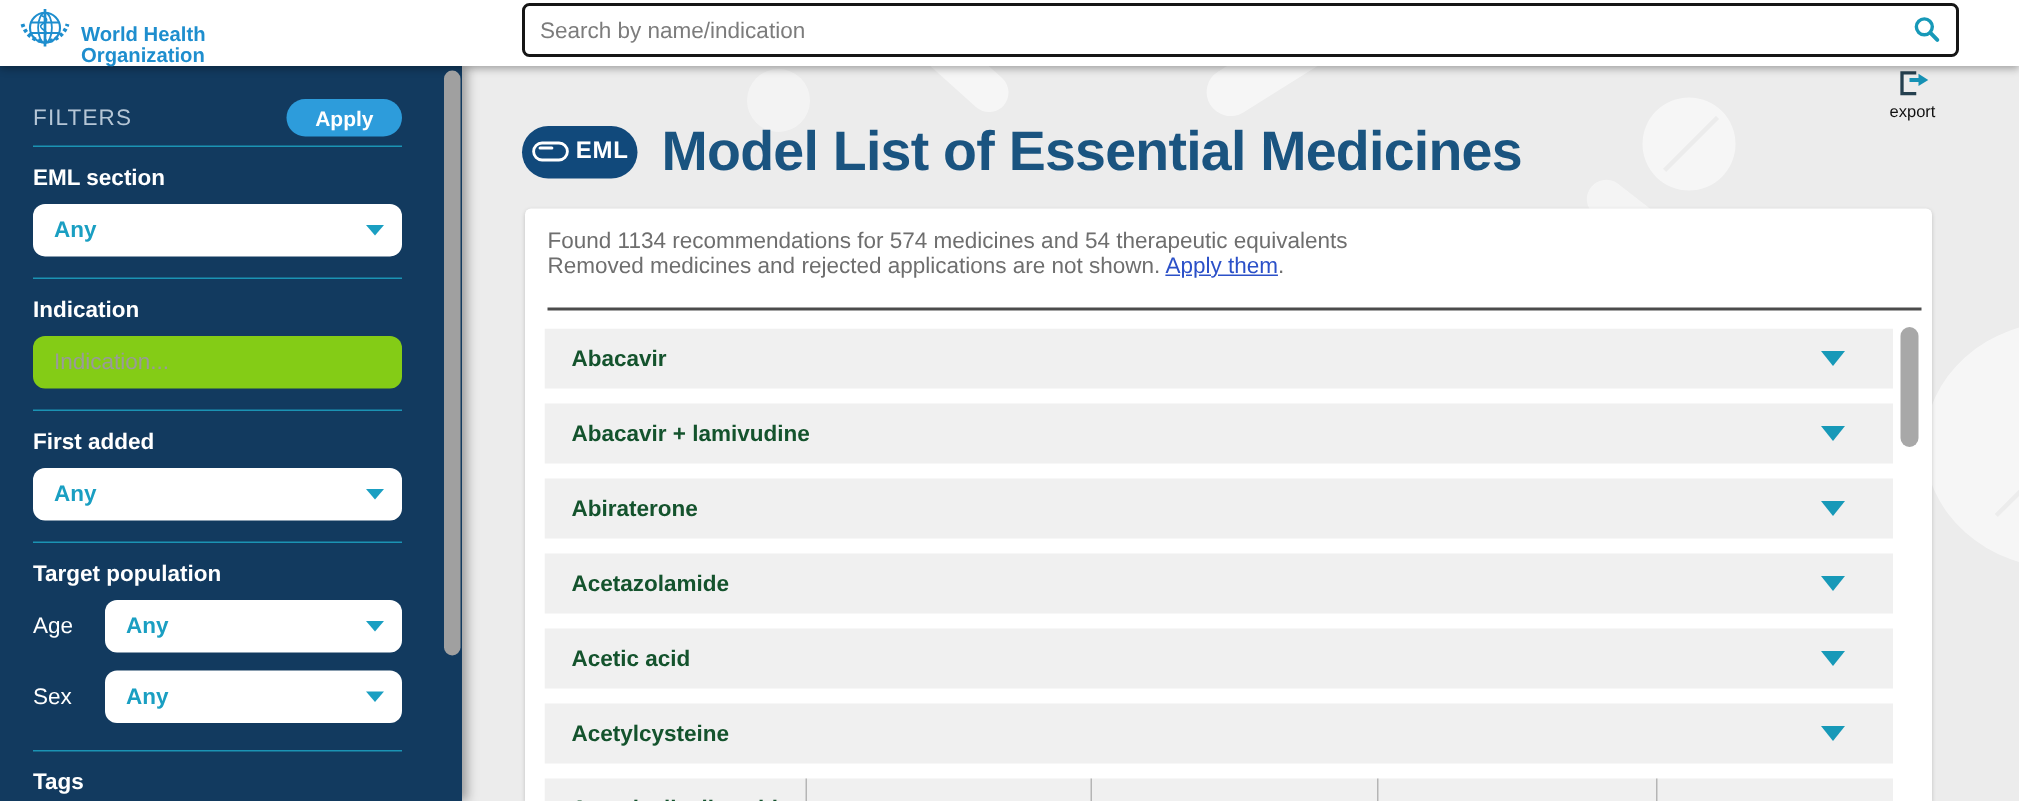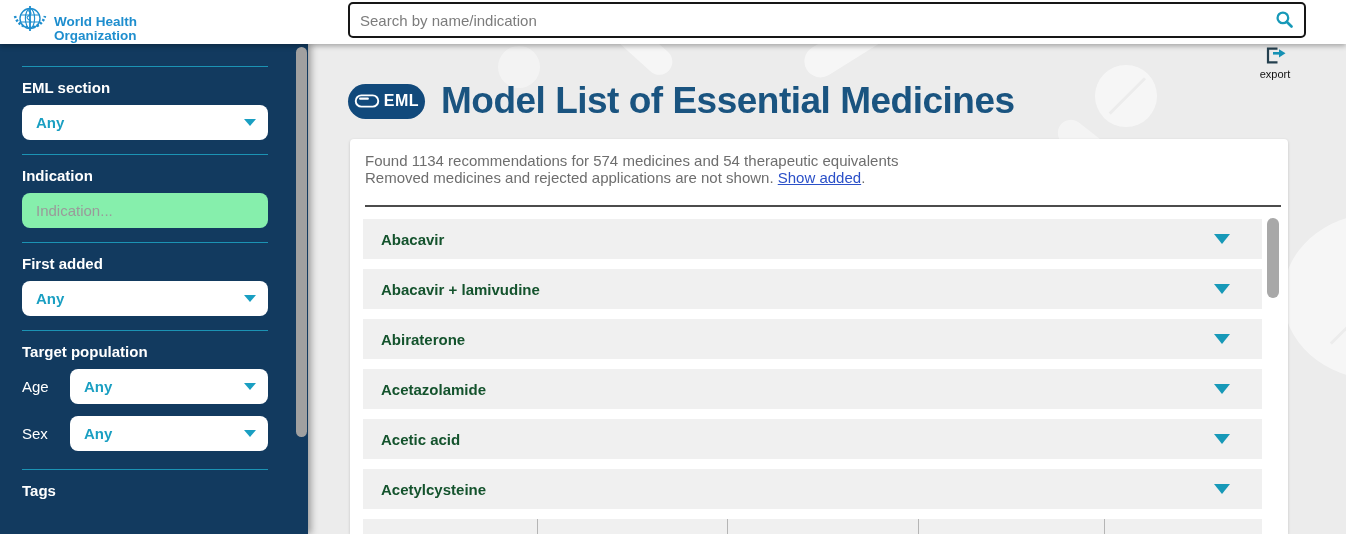"FILTERS" div.filters-row { html: none -> <div> <span>FILTERS</span> <button>Apply</button> </div> }
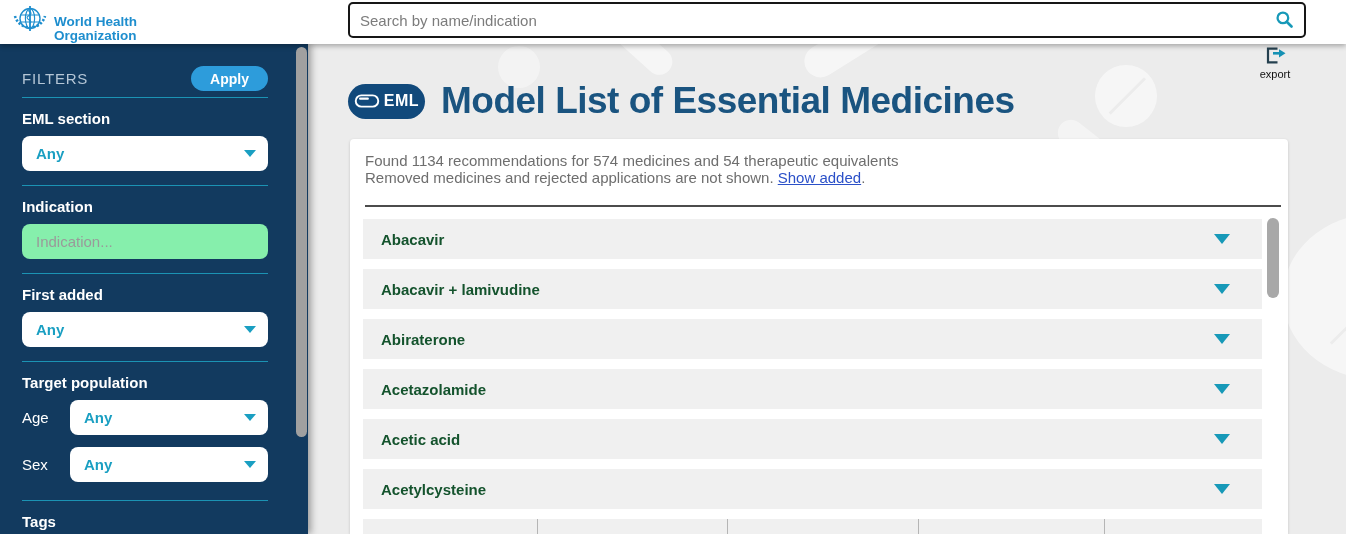"Show added" a { text: Show added -> Apply them }
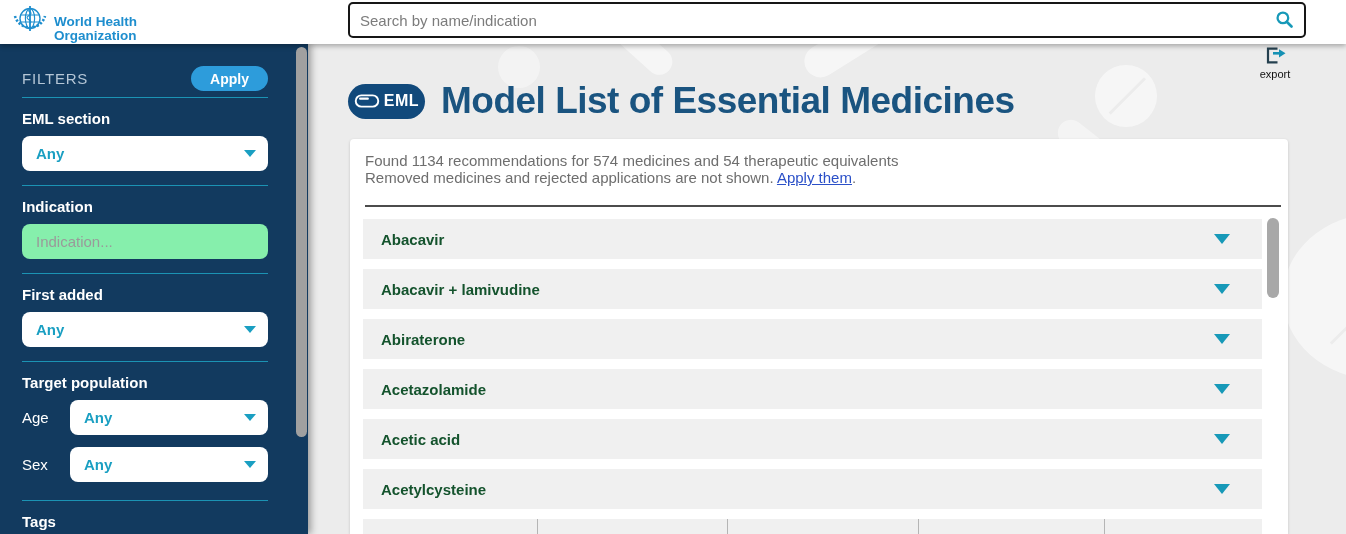"Indication..." .side-input { background: #86efac -> #84cc16 }
